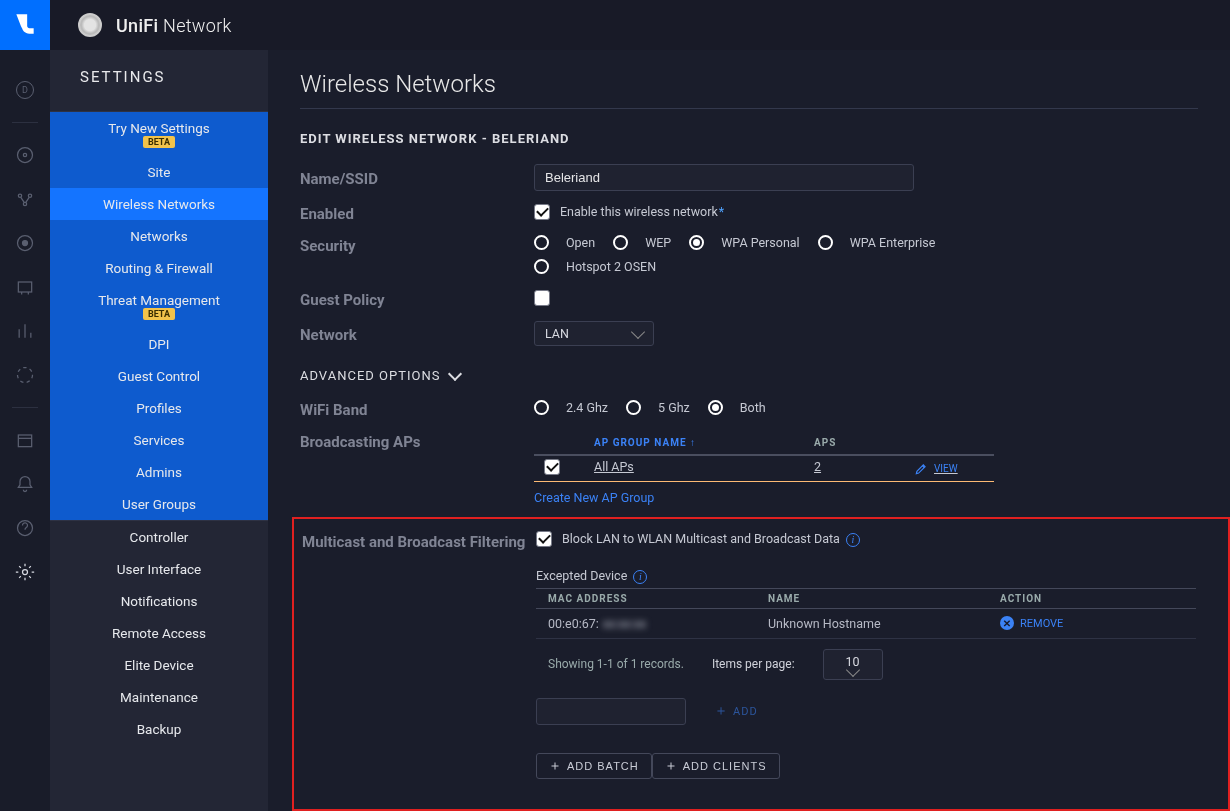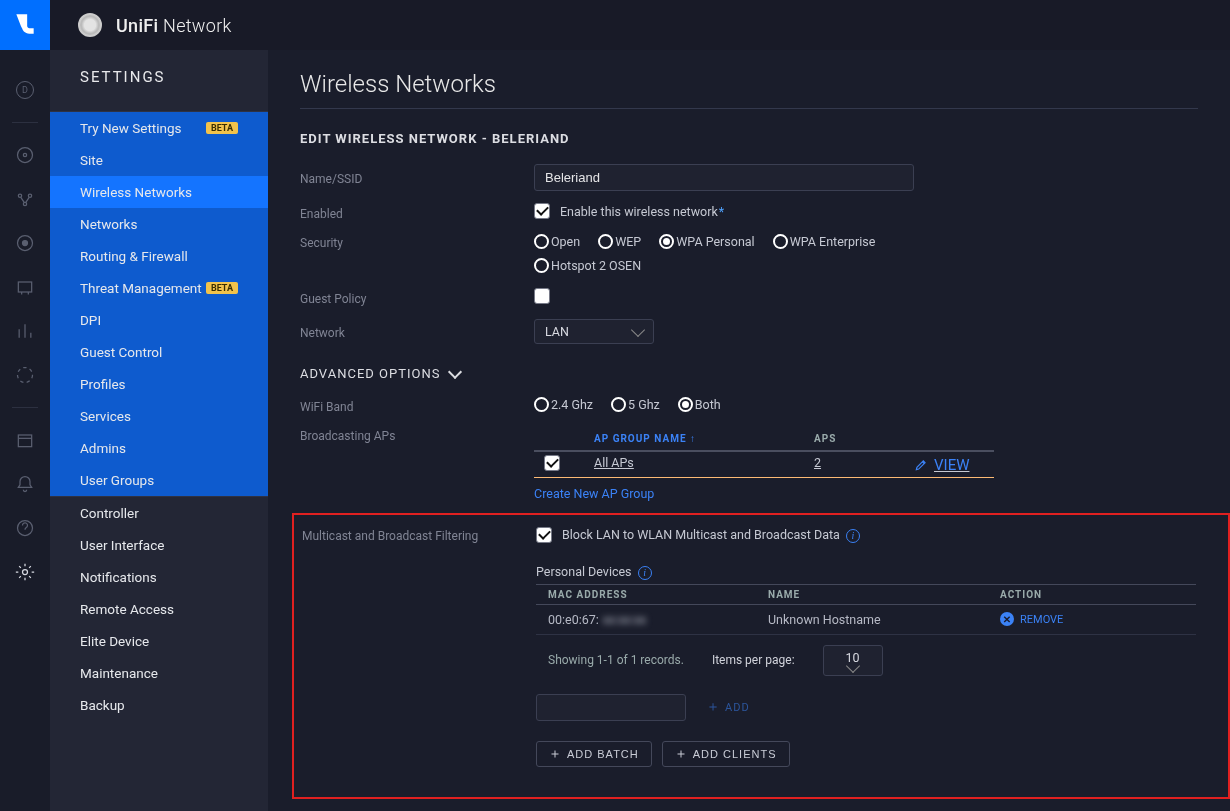"Try New Settings" .sb-item { flex-direction: none -> column }
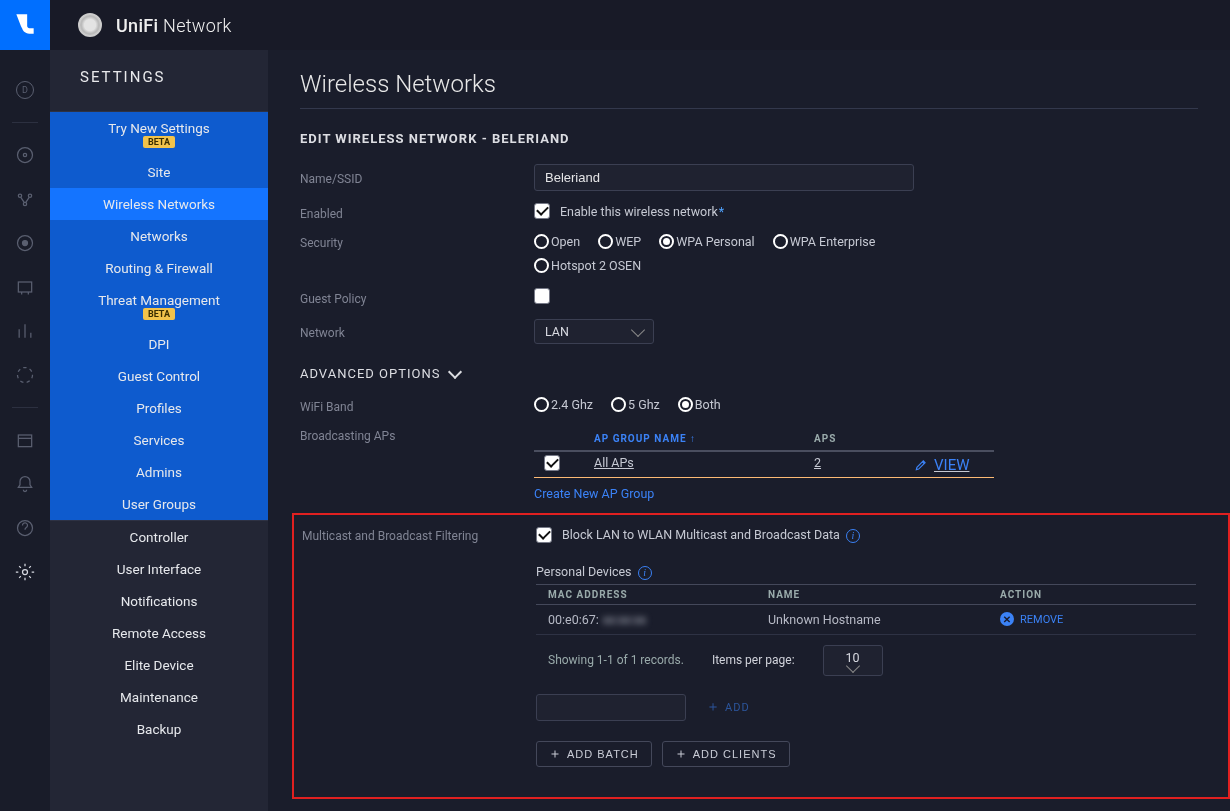"Name/SSID" .frm-label { font-size: 12px -> 15px; font-weight: none -> bold }
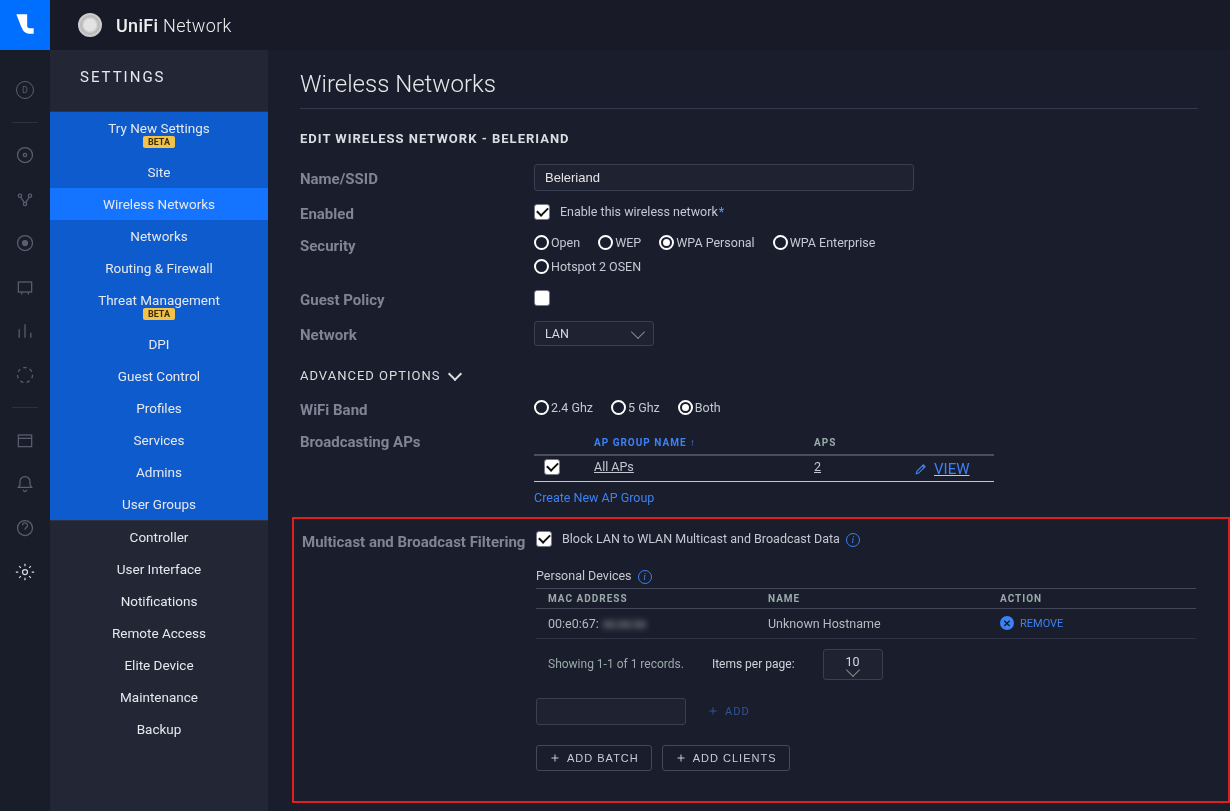"Open" .radio { gap: 2px -> 17px }
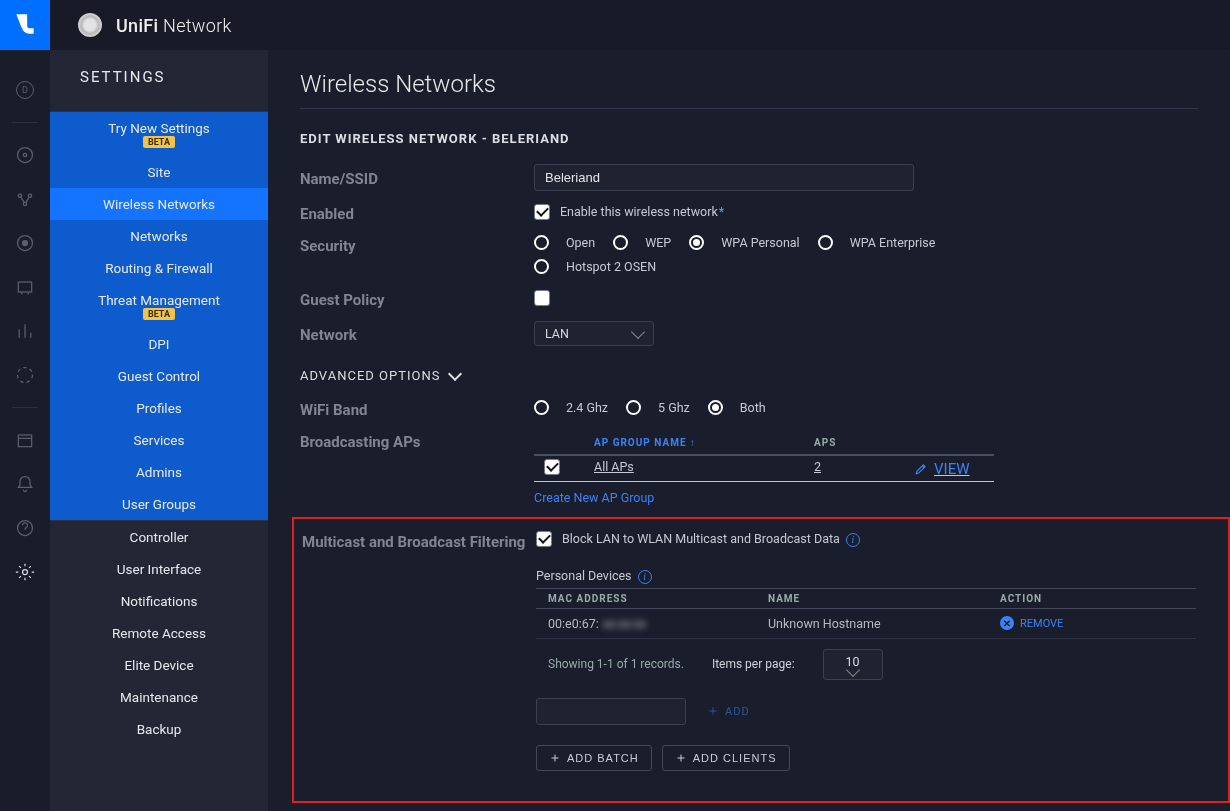"VIEW" .ap-row .c4 { font-size: 15px -> 10px }
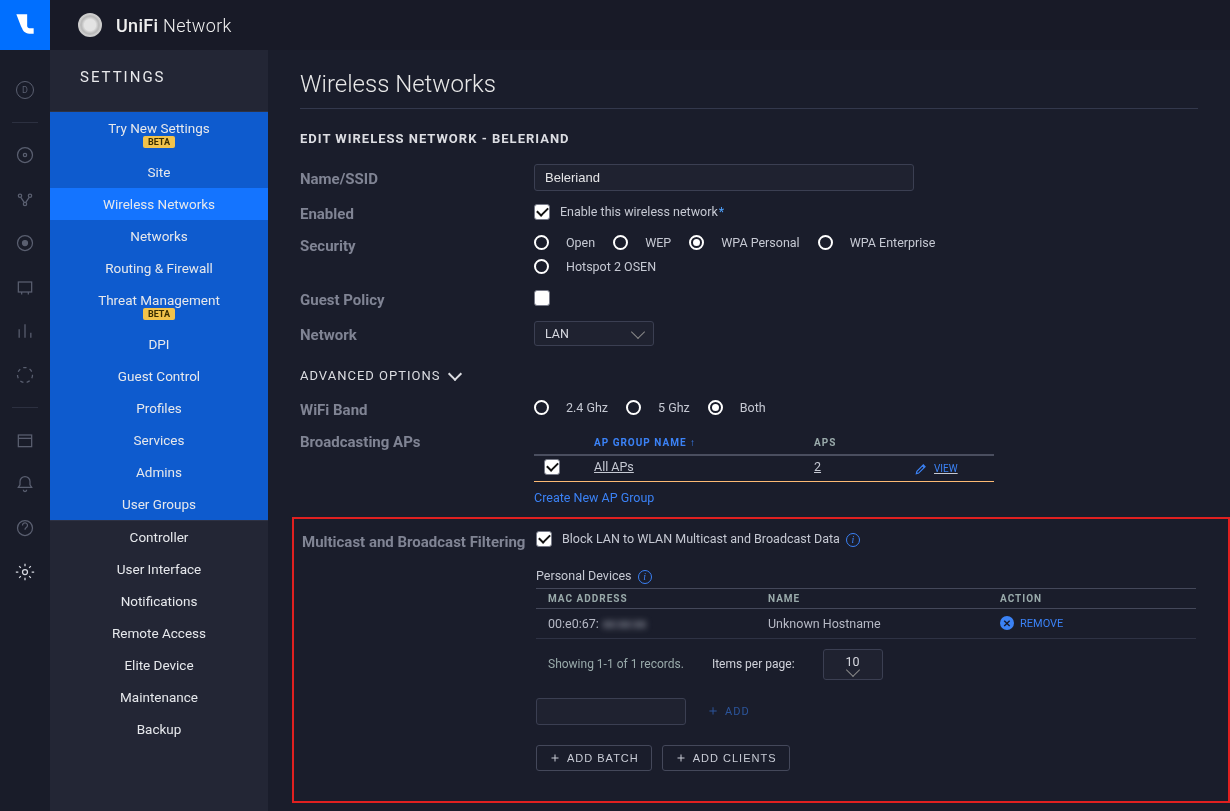"Personal Devices" span { text: Personal Devices -> Excepted Device }
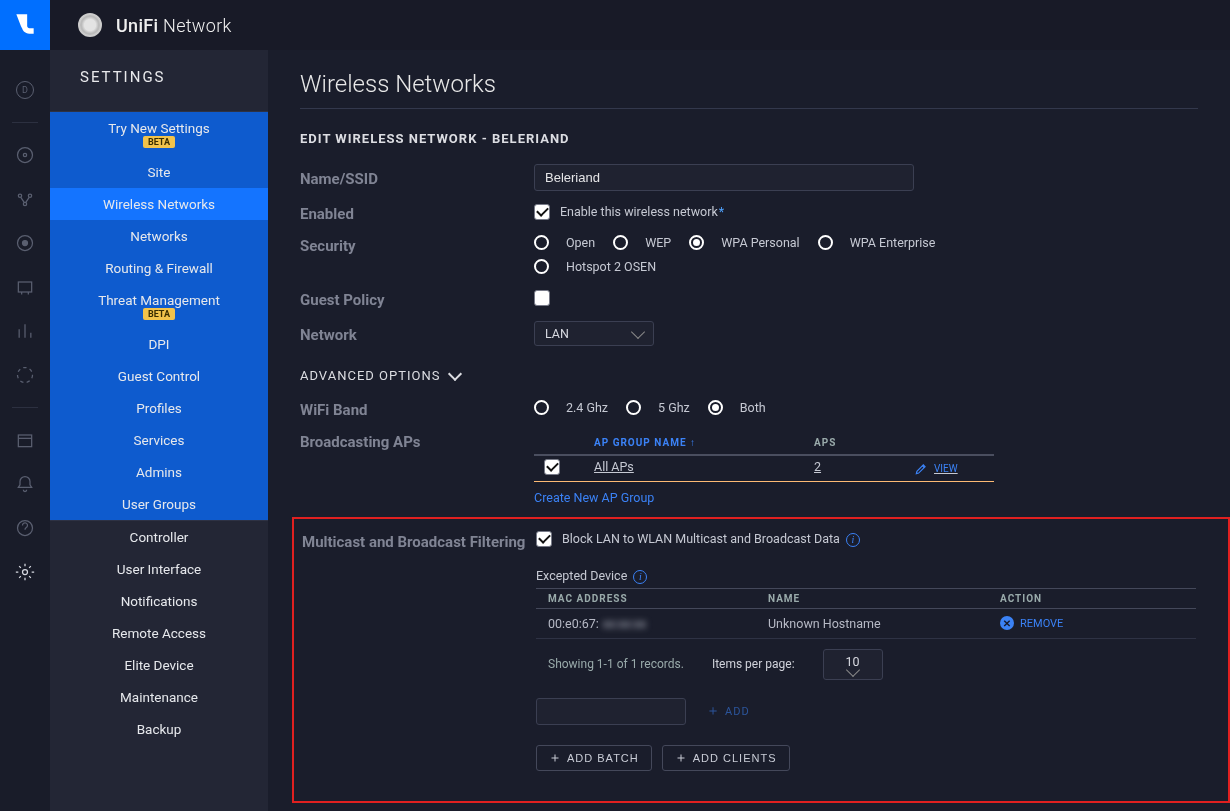"＋ ADD" div { gap: 20px -> 28px }
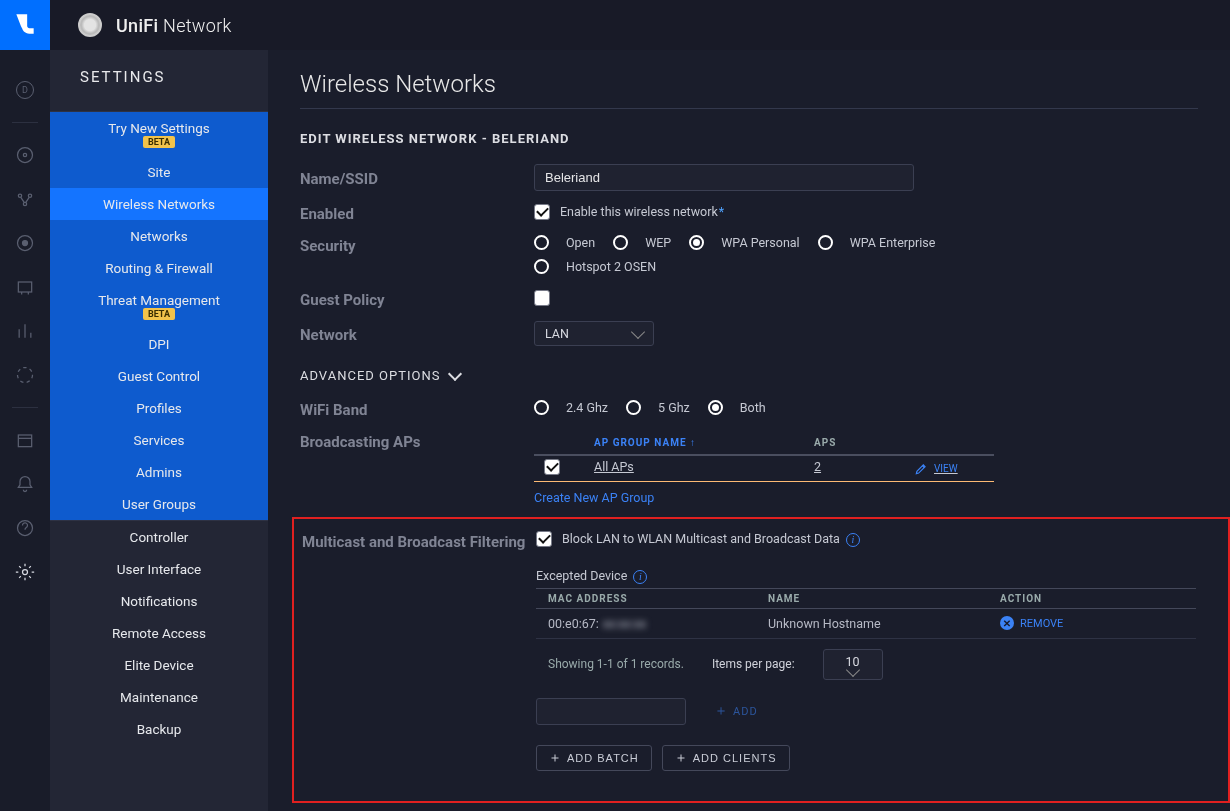"ADD BATCH" div { gap: 10px -> none; margin-top: 20px -> 28px }
